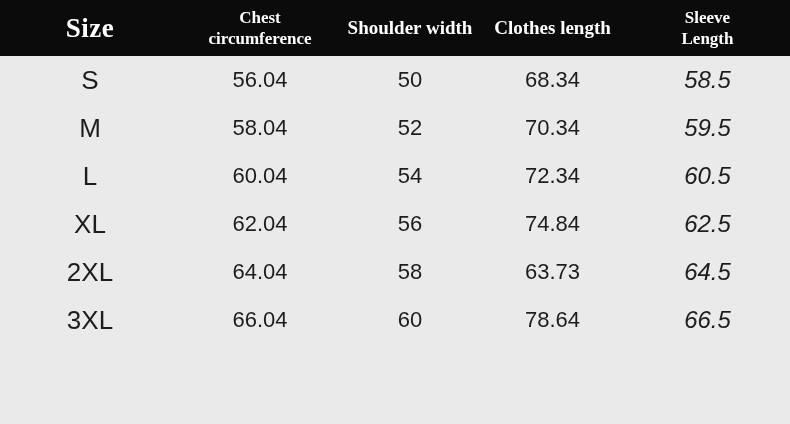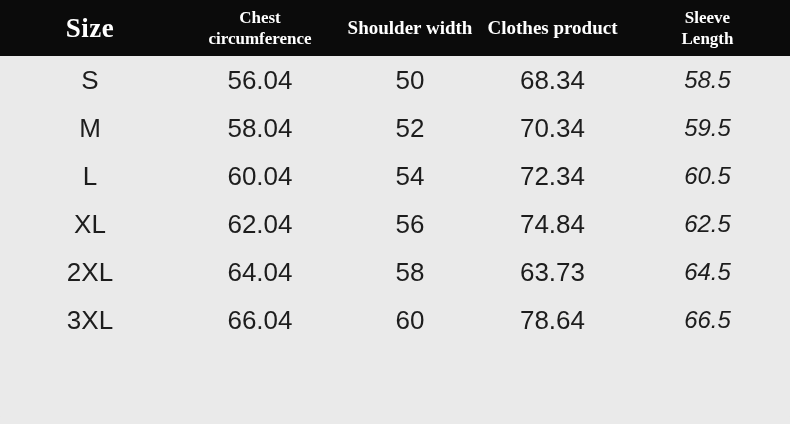"Clothes product" span.hdr-mid { text: product -> length }
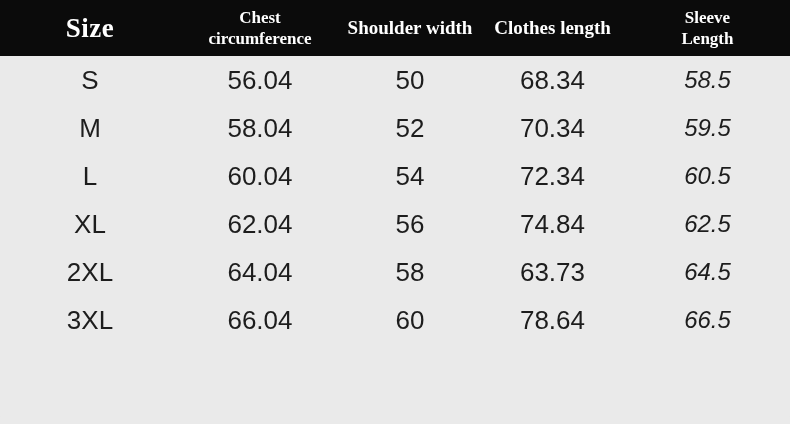"56.04" tbody td { font-size: 26px -> 22px }
